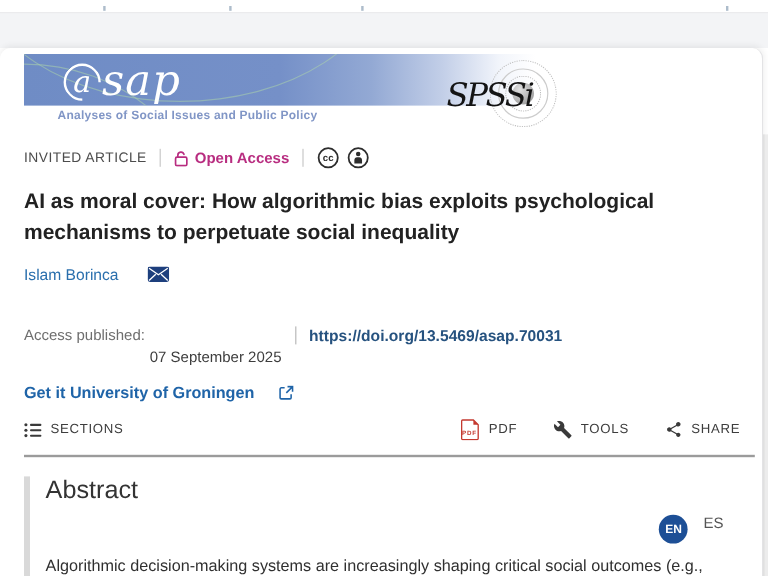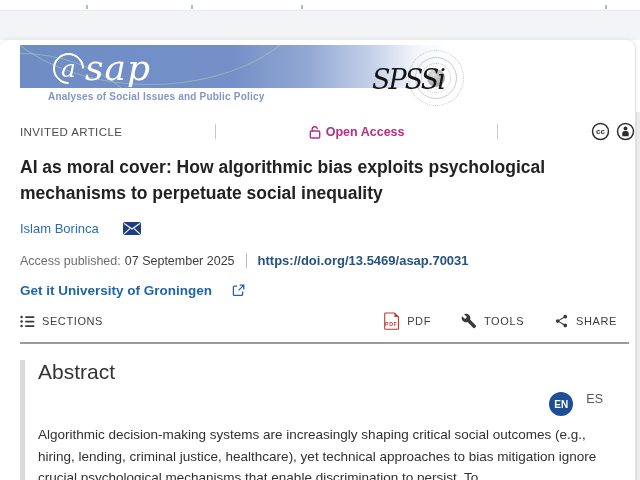"INVITED ARTICLE" .meta-row { justify-content: space-between -> none }
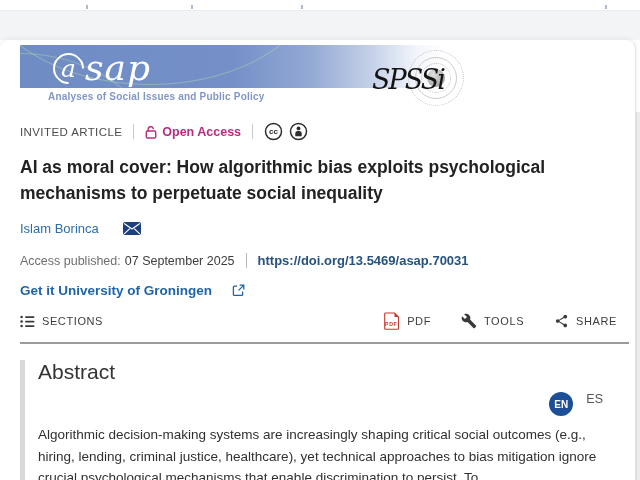"07 September 2025" .pub-date { margin-top: none -> 38px }
